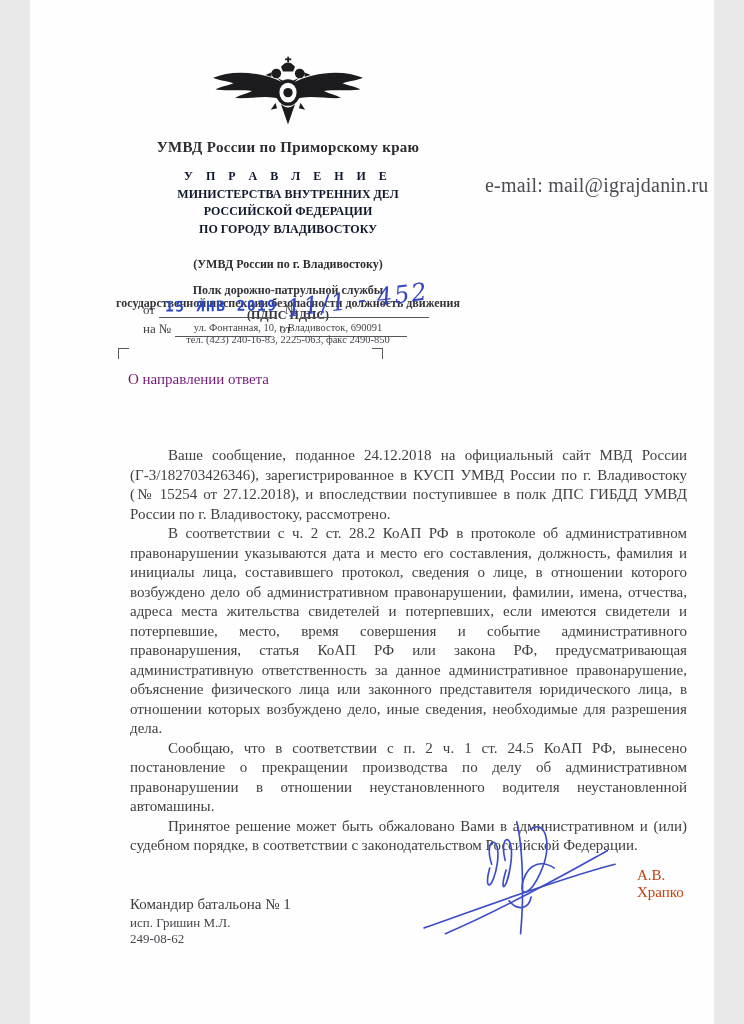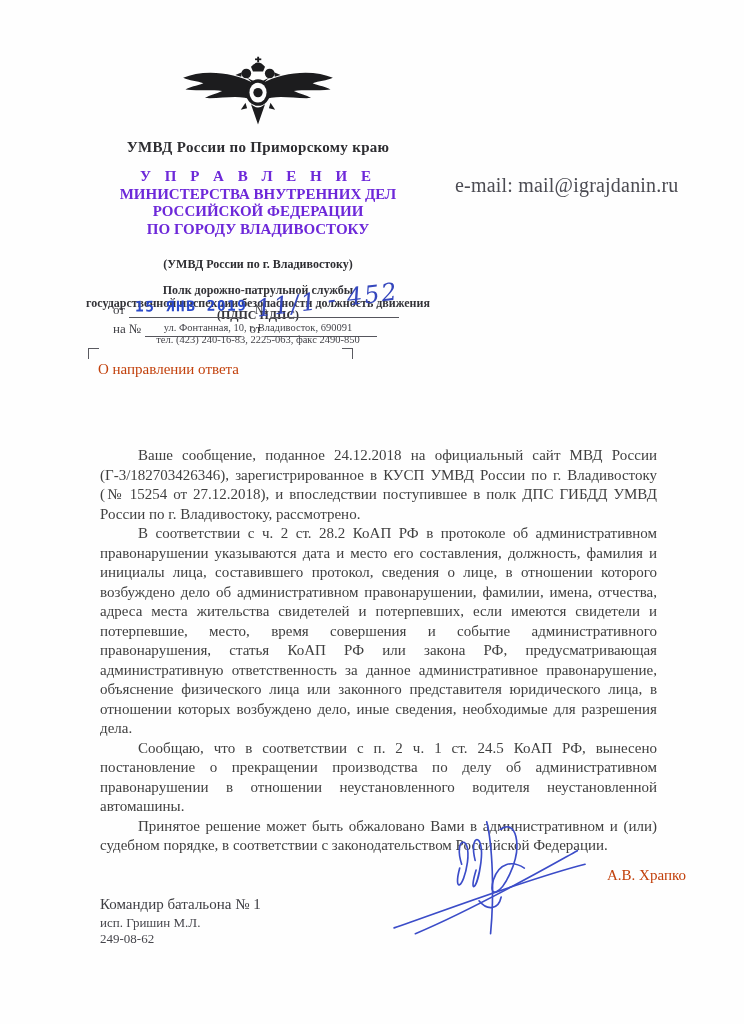"УМВД России по Приморскому краю" .page { width: 744px -> 684px }
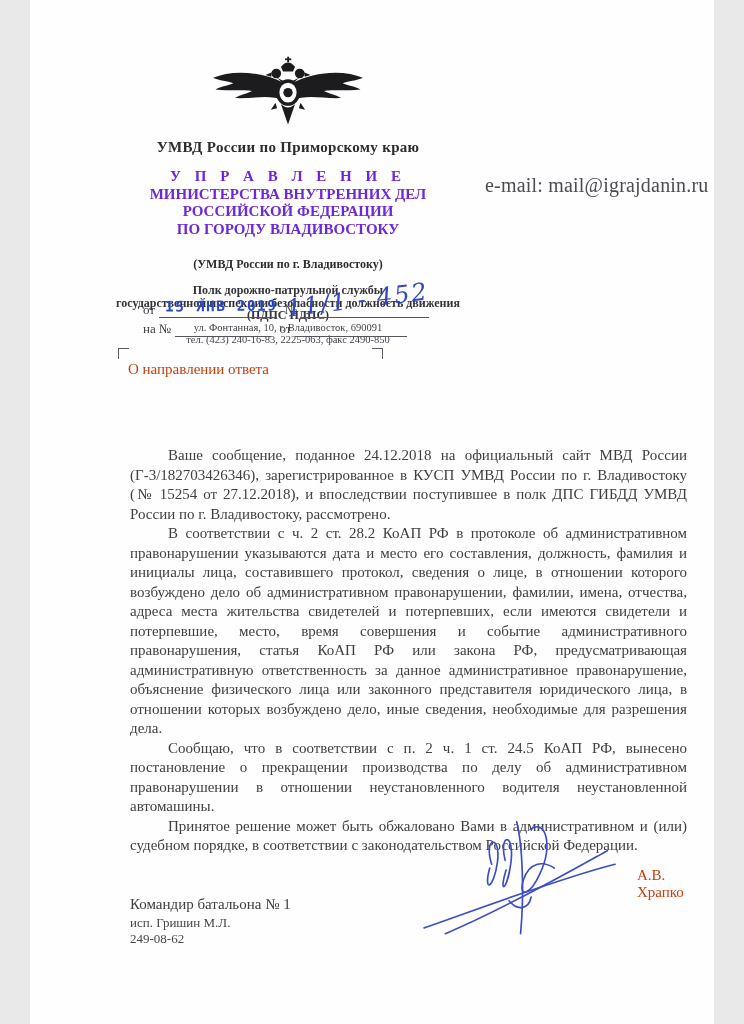"У П Р А В" .org-line { color: #6d28d9 -> #0f172a; font-size: 15px -> 12px }
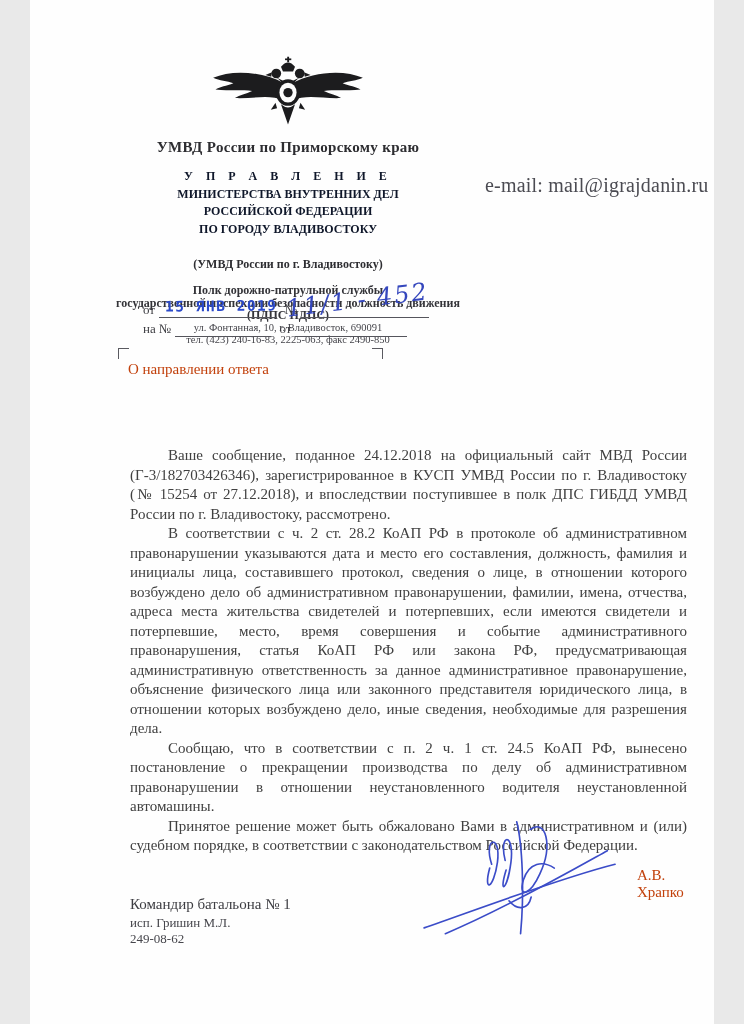"О направлении ответа" .subject-text { color: #c2410c -> #701a75; top: 13px -> 23px }
